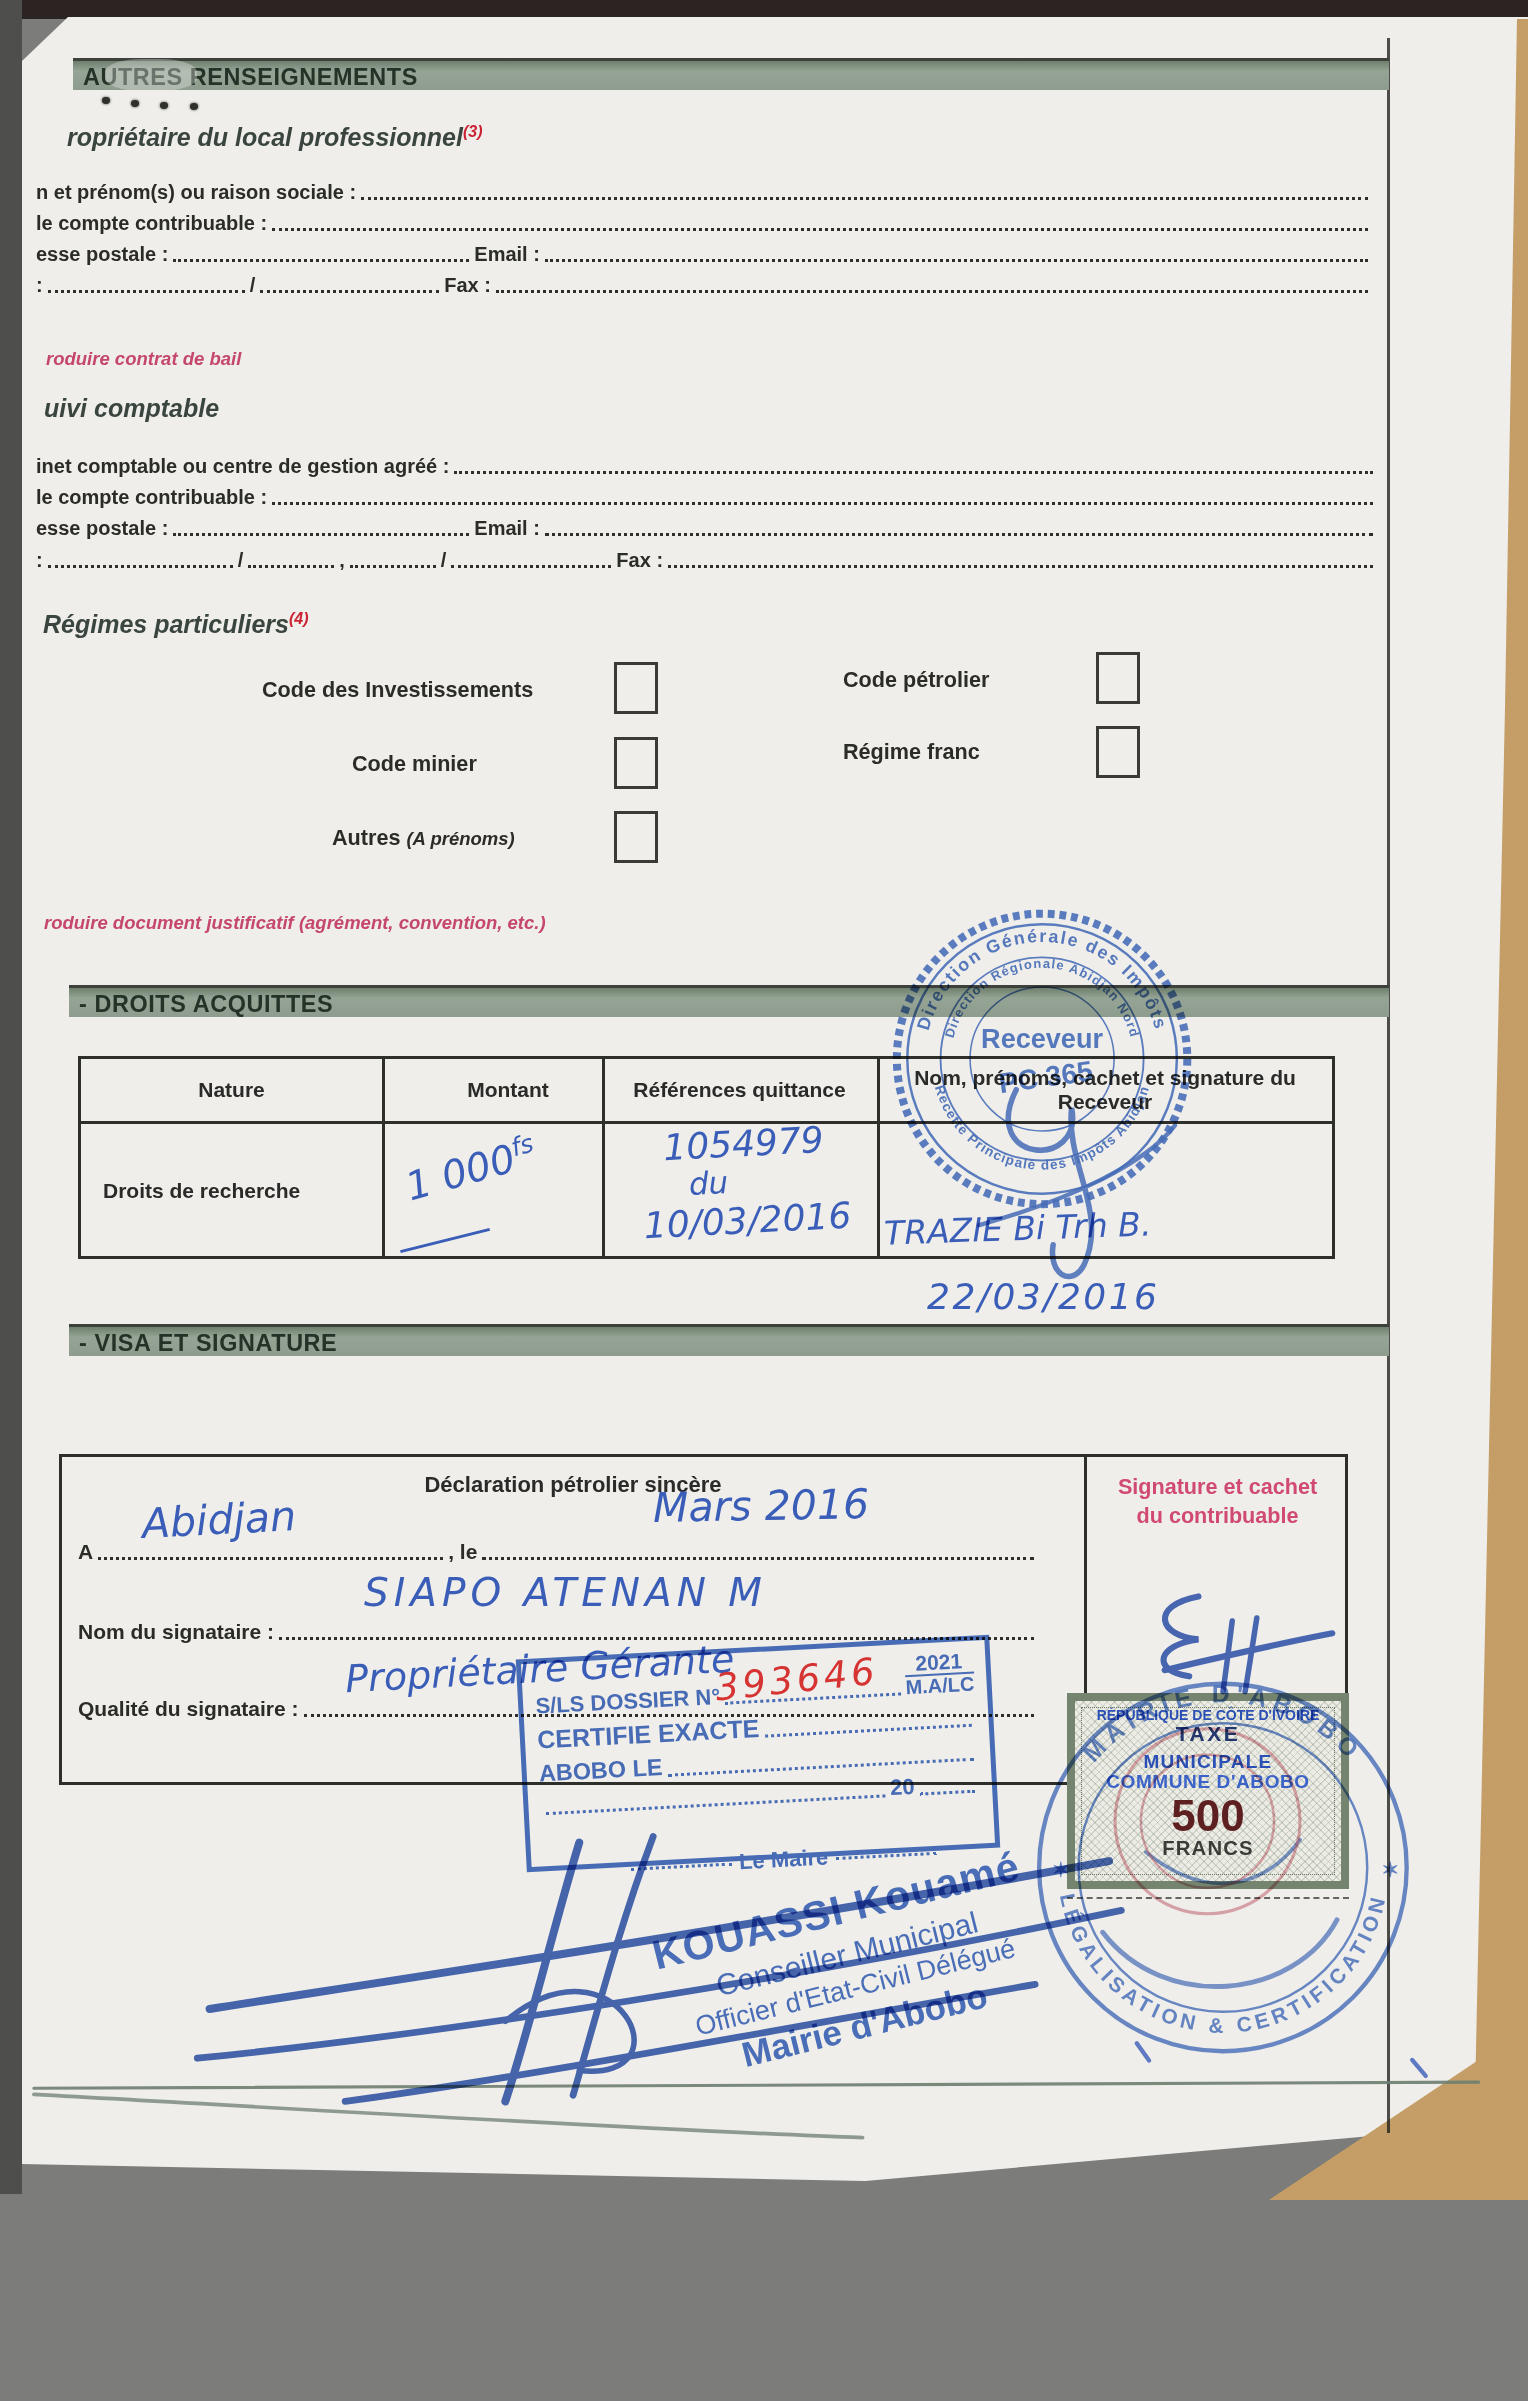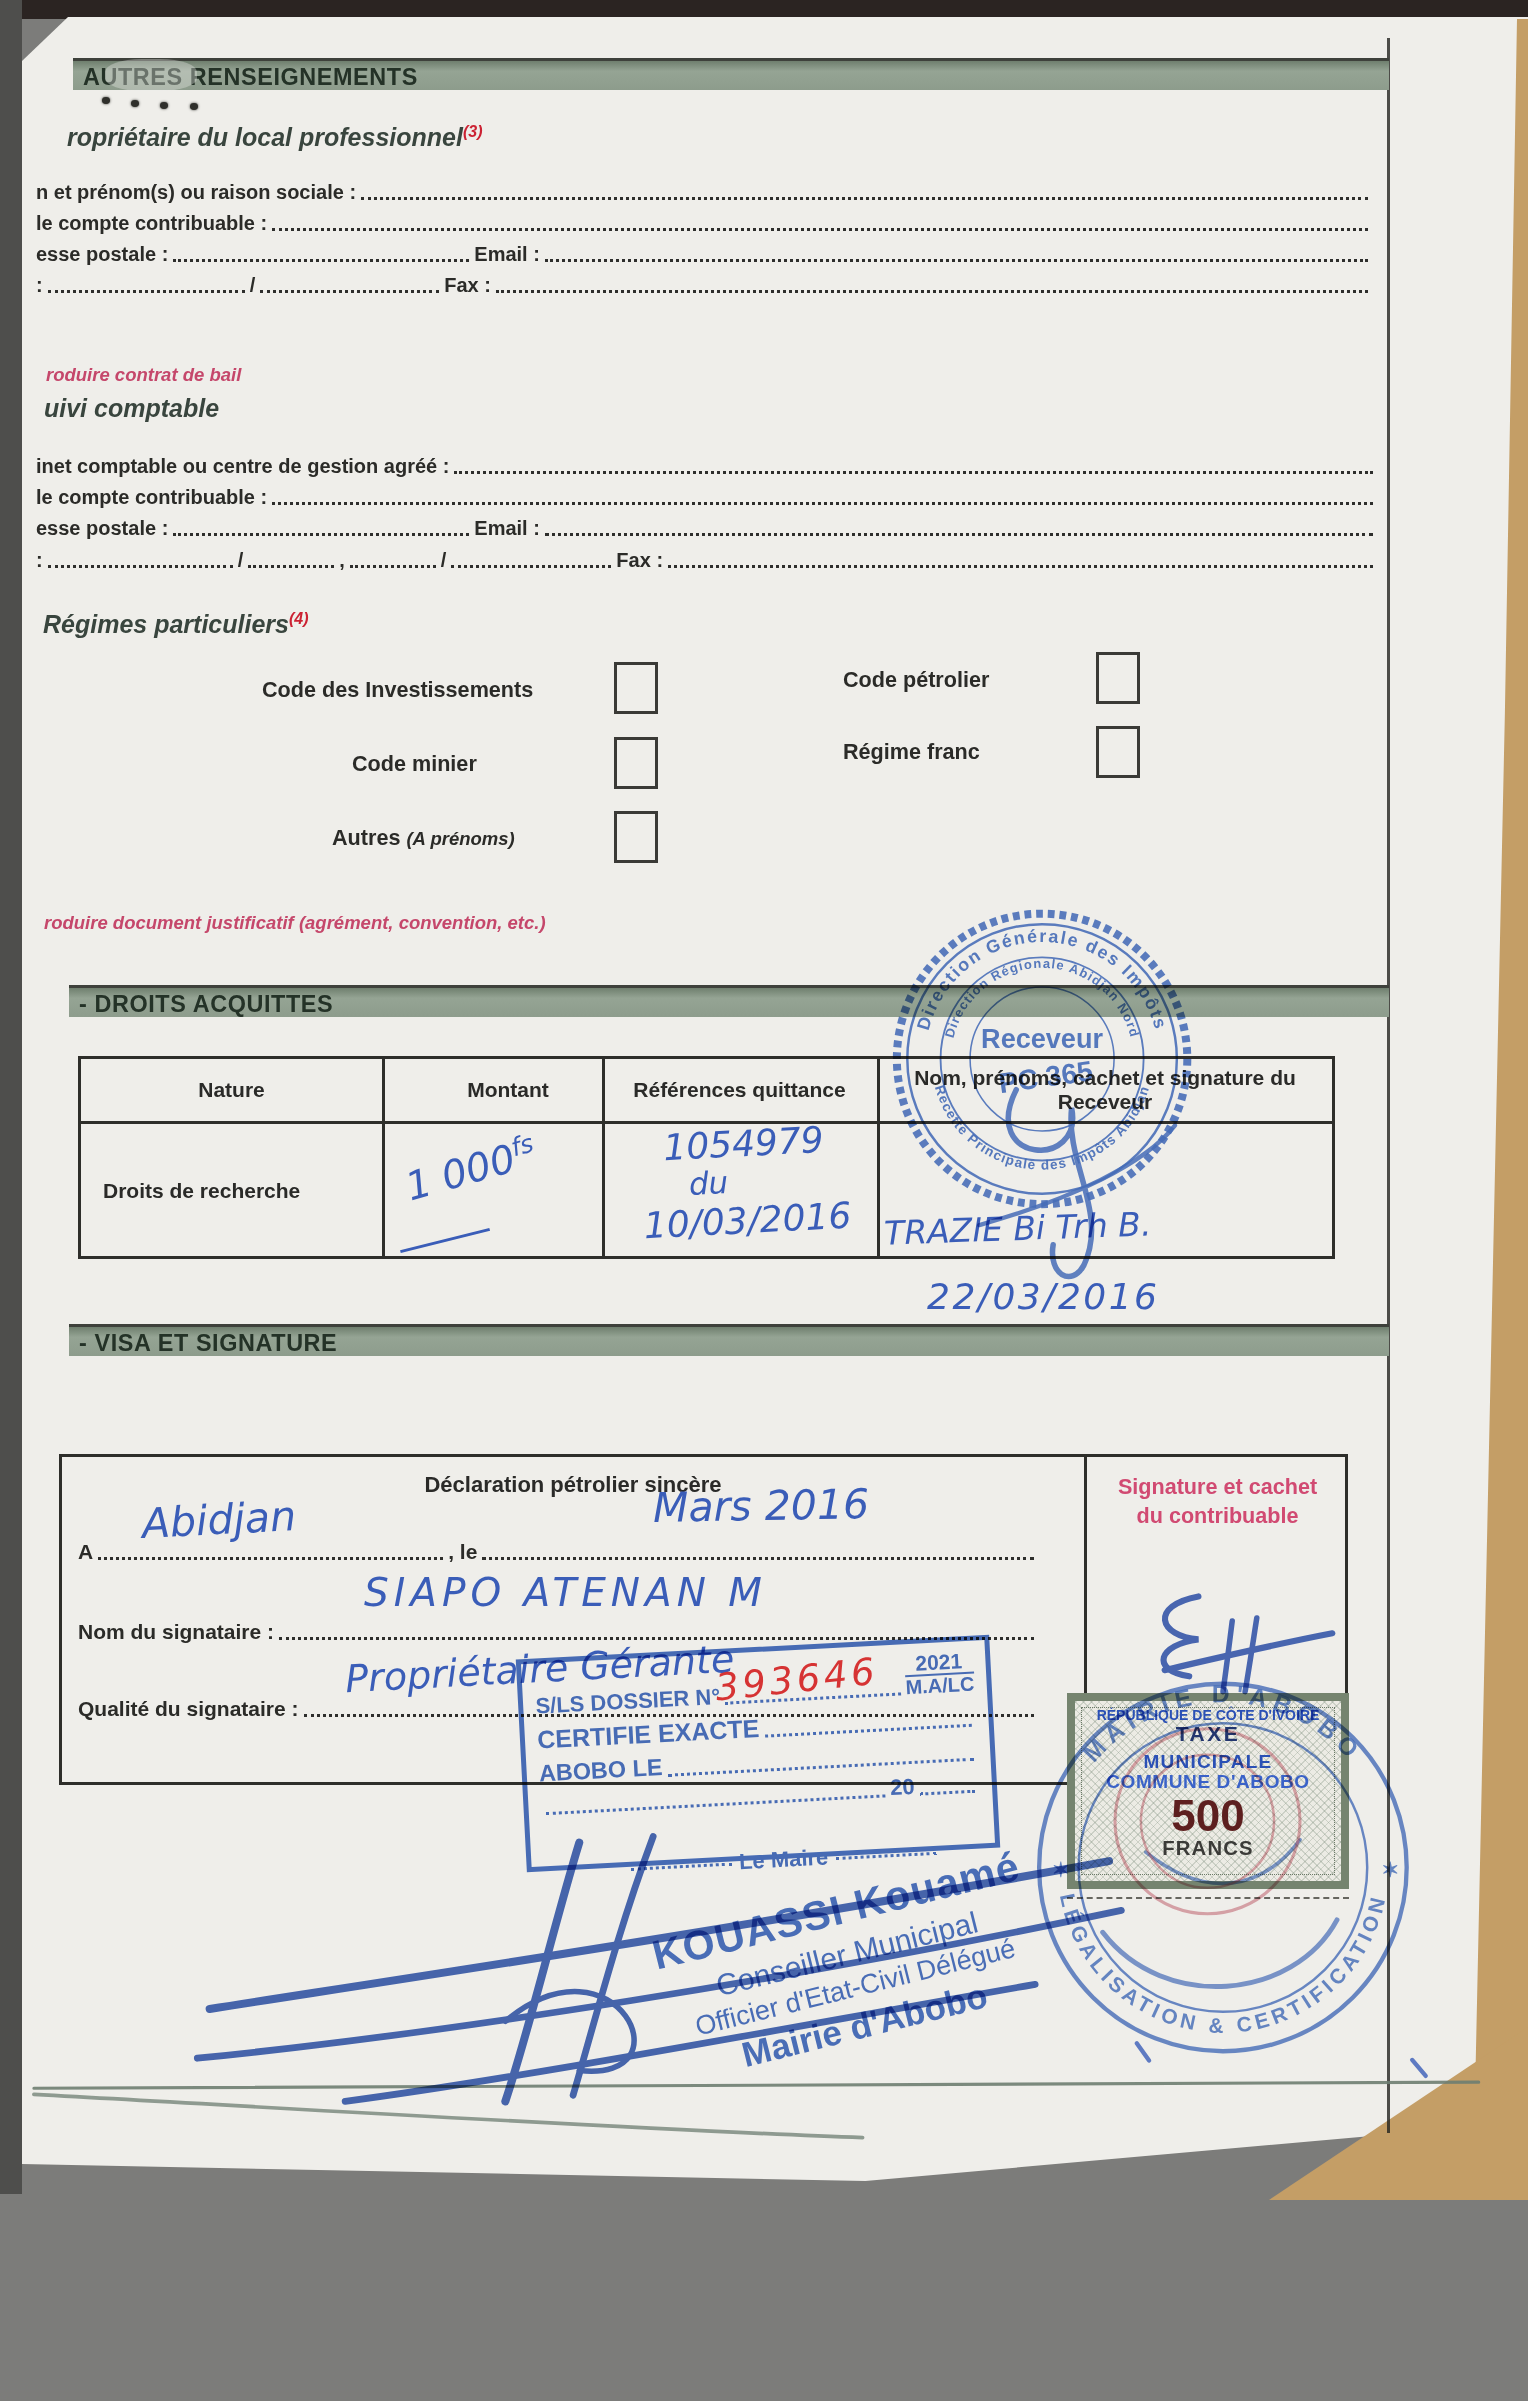"roduire contrat de bail" div.abs { top: 364px -> 348px }
